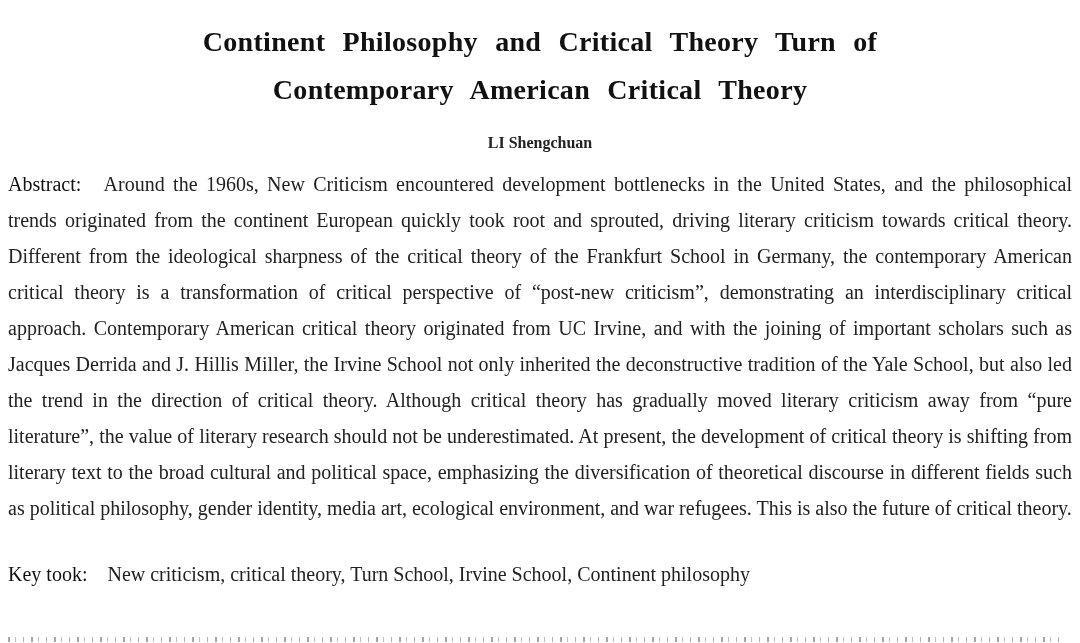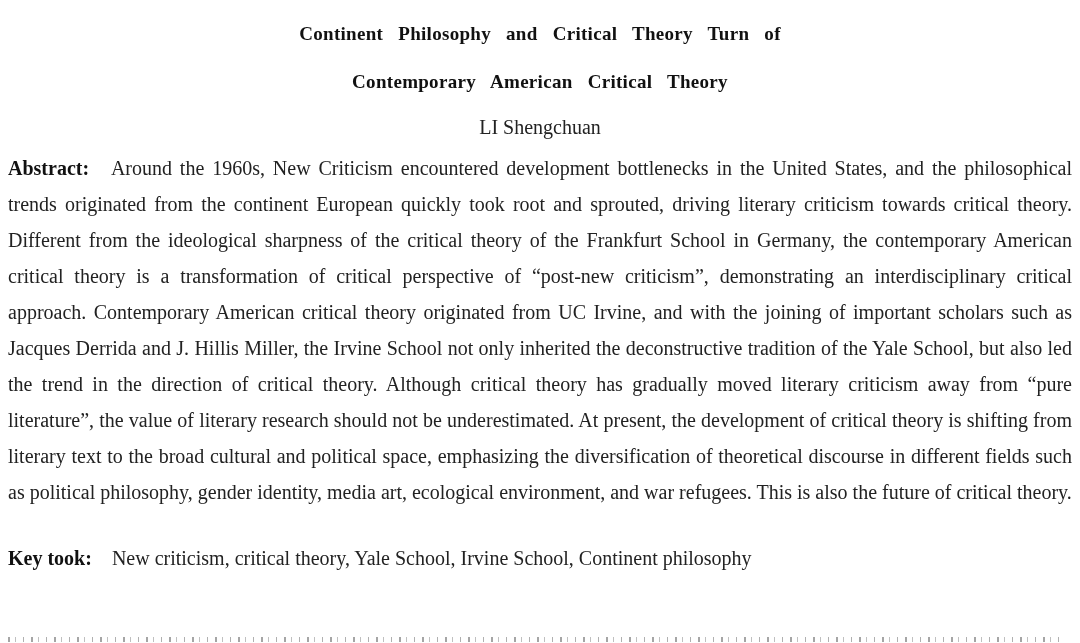"Continent Philosophy and Critical Theory" .title { font-size: 19px -> 28px; margin: 8px -> 16px }
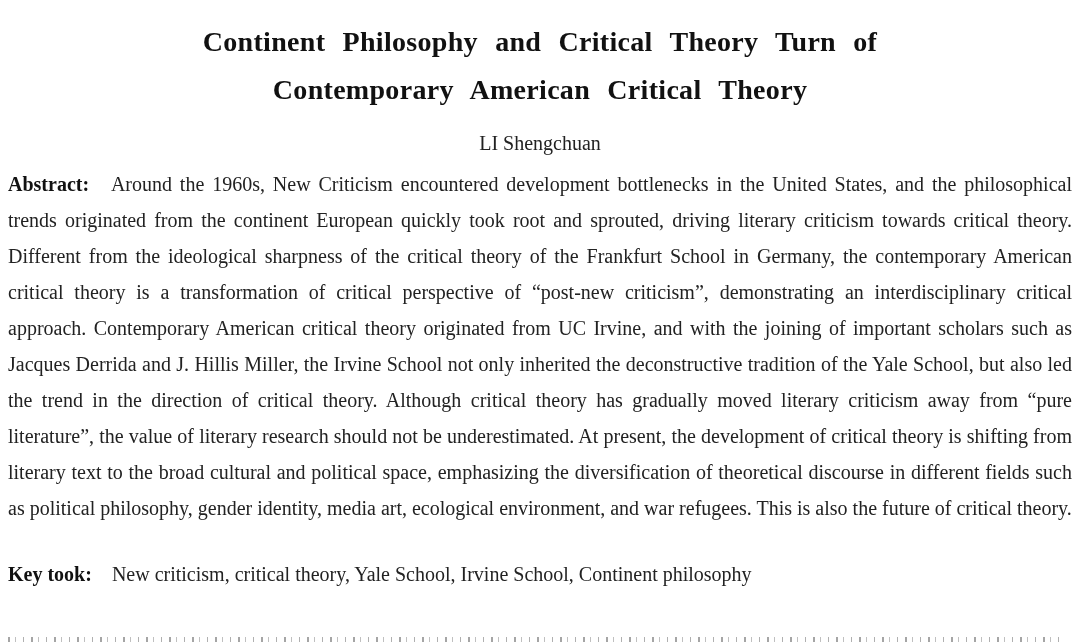"LI Shengchuan" .author { font-size: 20px -> 16px; font-weight: none -> bold }
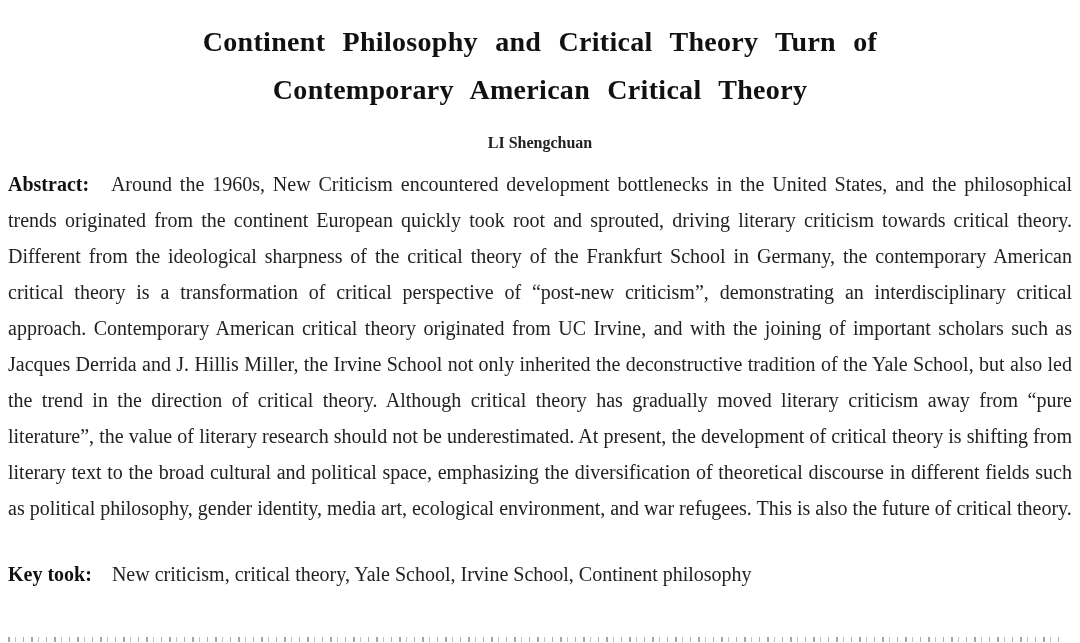"Abstract:" .abstract .label, .keywords .label { font-weight: bold -> normal }
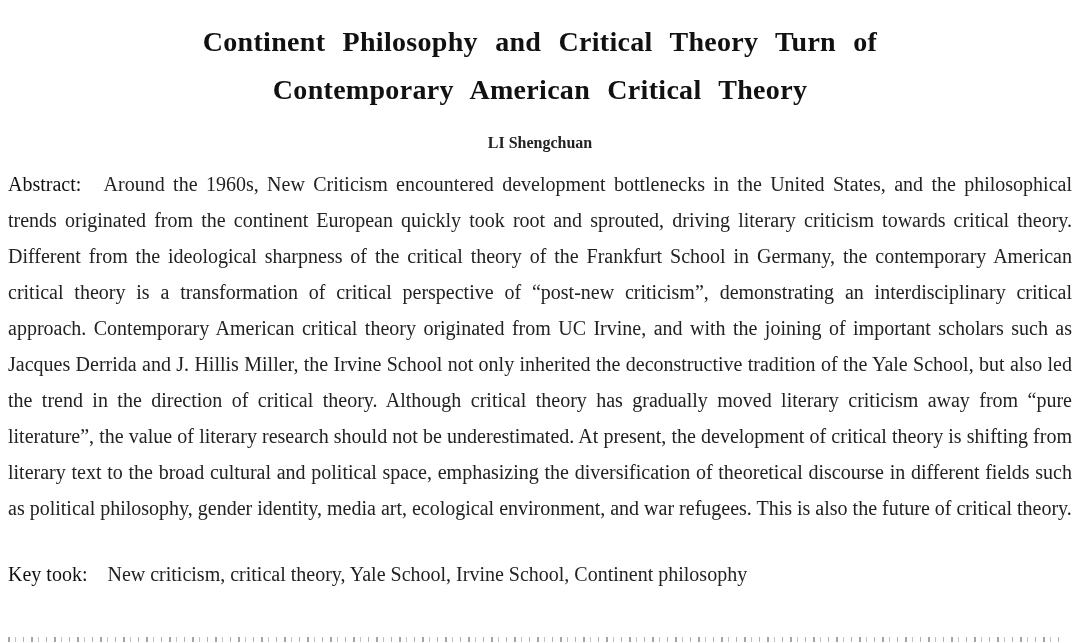"New criticism, critical theory, Yale" span { text: Yale -> Turn }
